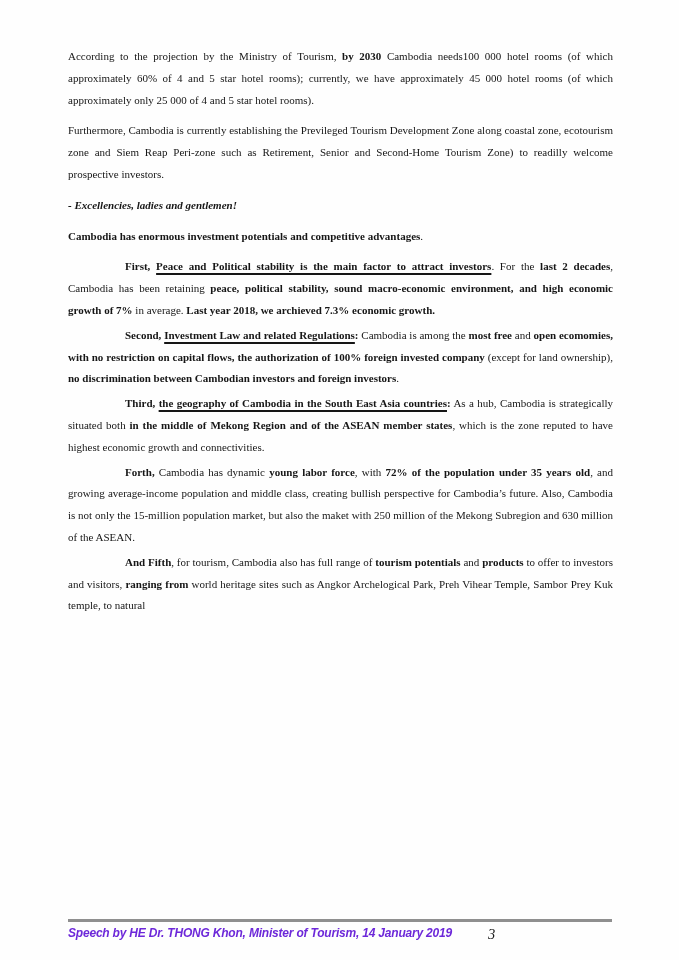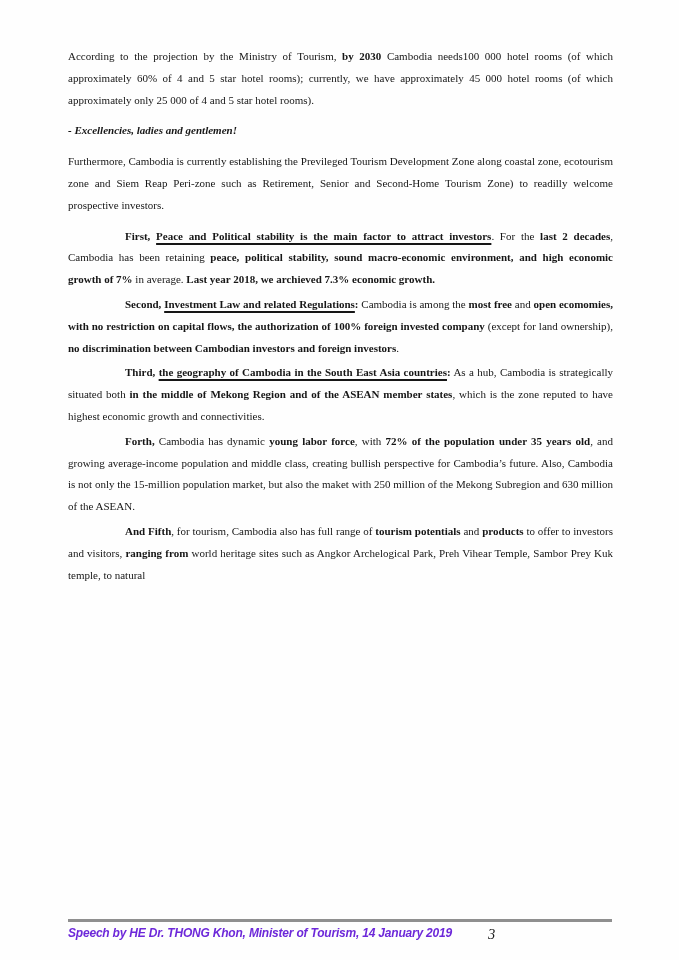"- Excellencies, ladies and gentlemen!" p { order: before "Furthermore, Cambodia is currently" -> after "Furthermore, Cambodia is currently" }
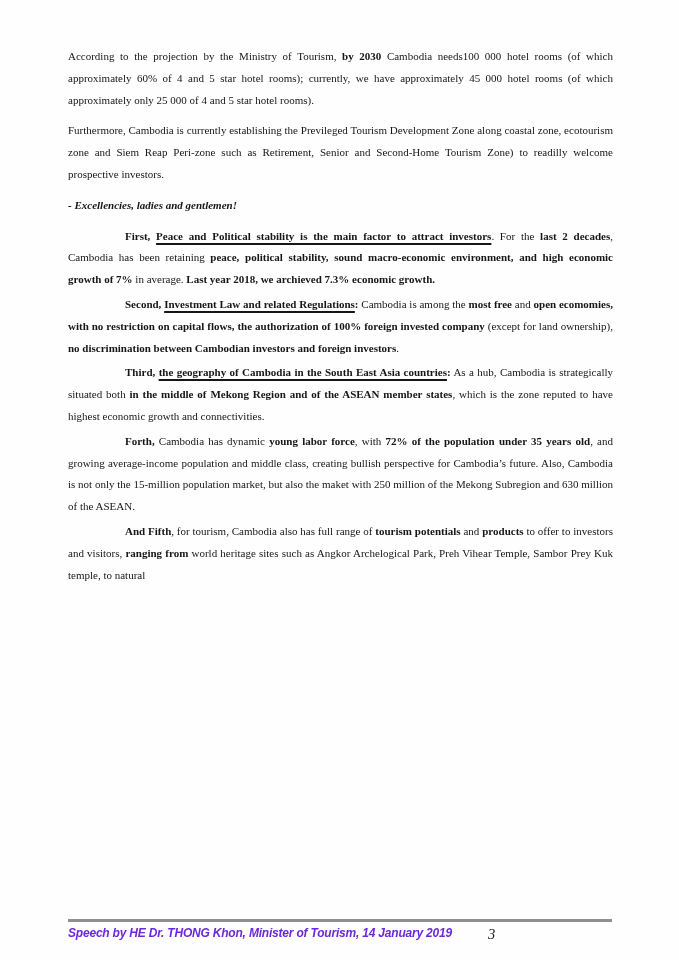"Cambodia has enormous investment" p { html: none -> <p><span>Cambodia has enormous investment potentials and competitive advantages</span><span>.</span></p> }
